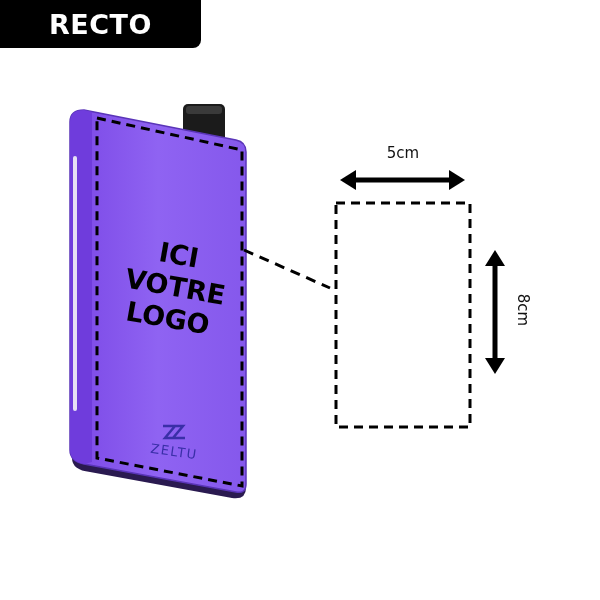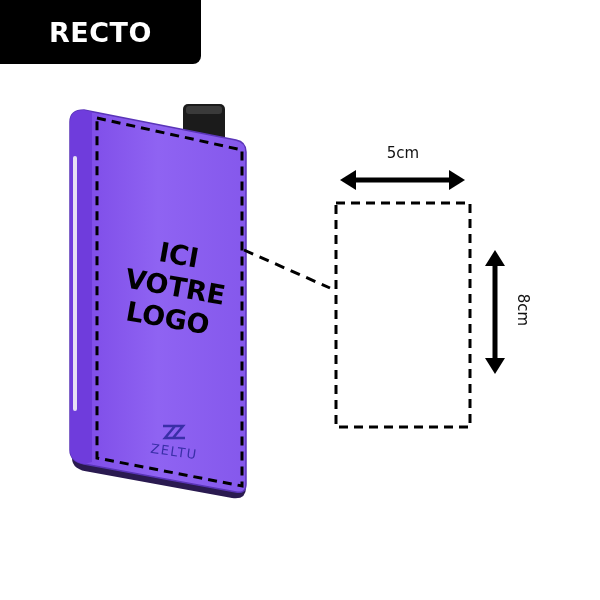"RECTO" .badge { height: 64px -> 48px }
